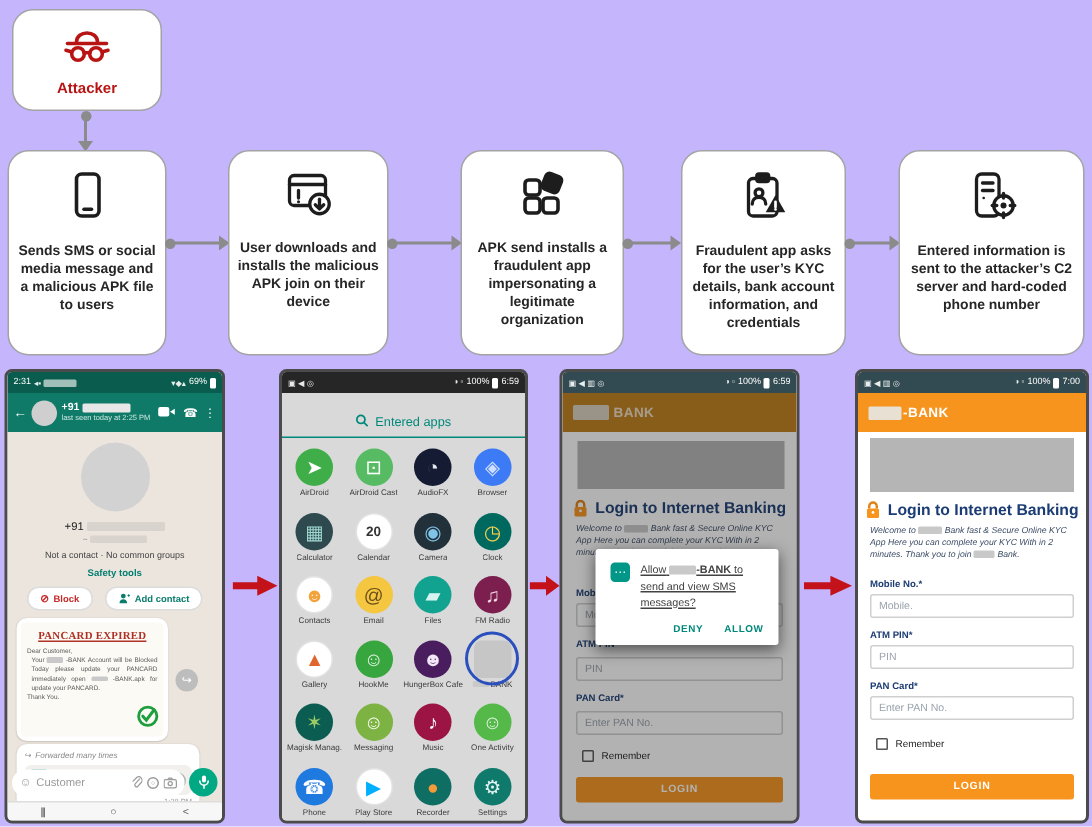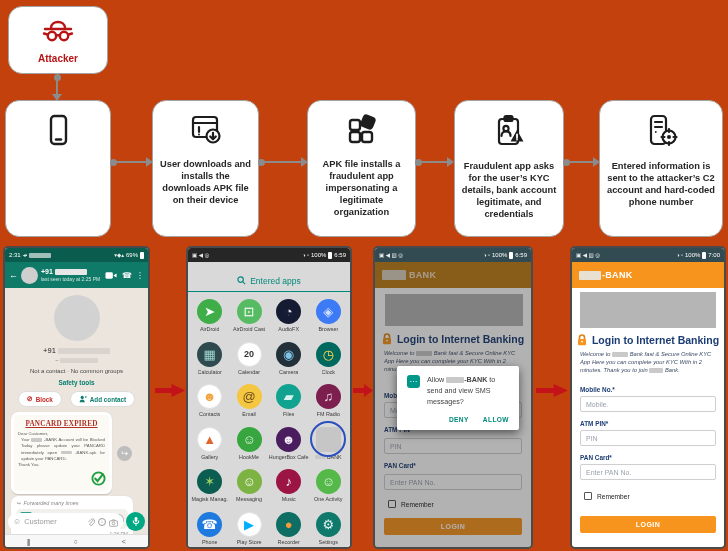"Attacker" #canvas { background: #c2410c -> #c4b5fd }
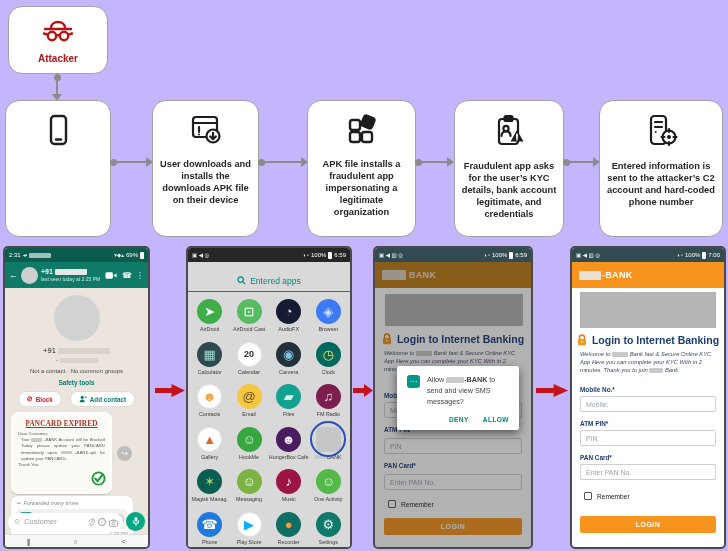"Sends SMS or social media" span.flow-label { html: none -> <span>Sends SMS or social media message and a malicious APK file to users</span> }
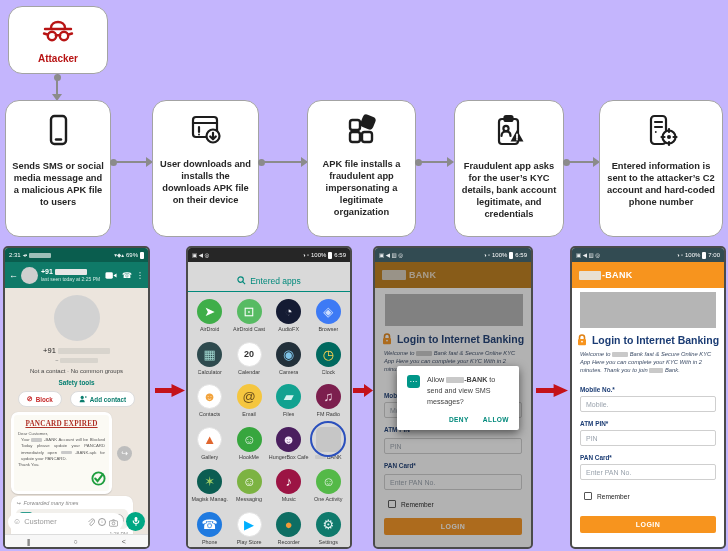"User downloads and installs the" span.flow-label { text: downloads APK file -> malicious APK join }
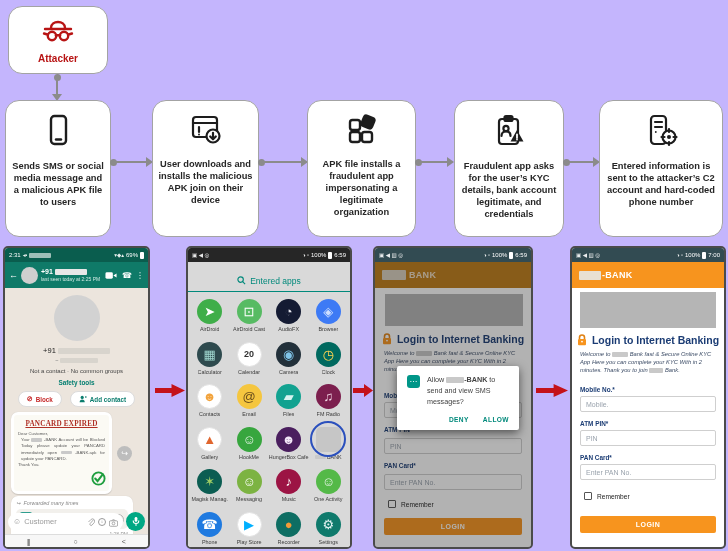"APK file installs a fraudulent" span.flow-label { text: file -> send }
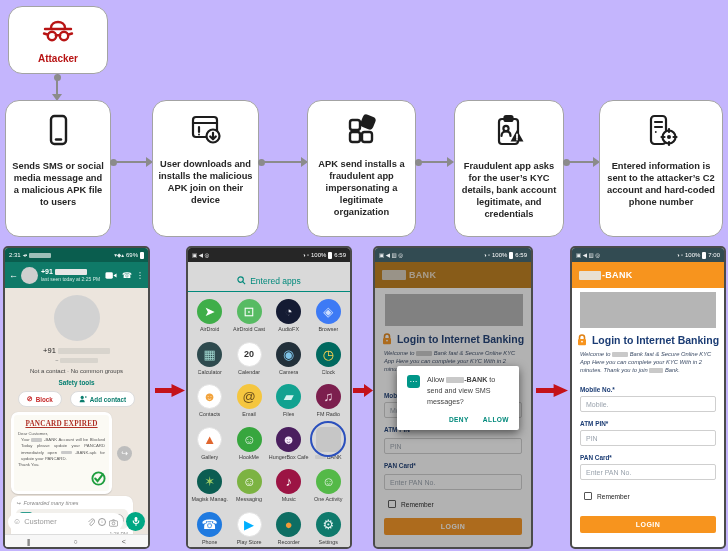"Fraudulent app asks for the" span.flow-label { text: legitimate -> information }
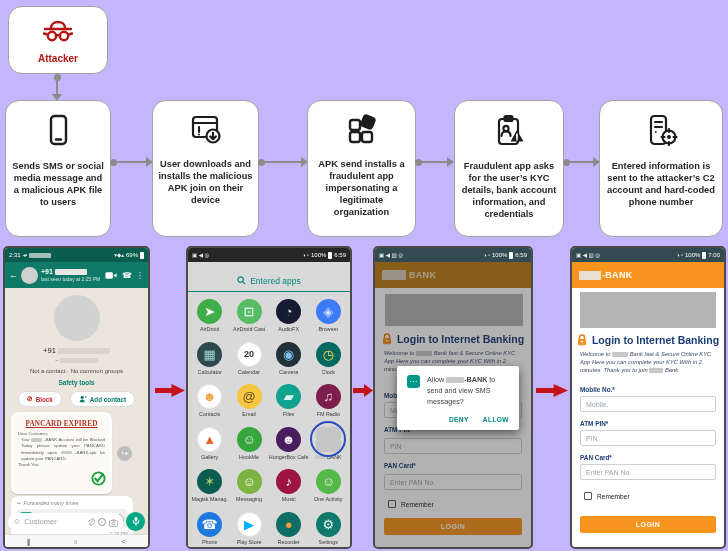"Entered information is sent to" span.flow-label { text: account -> server }
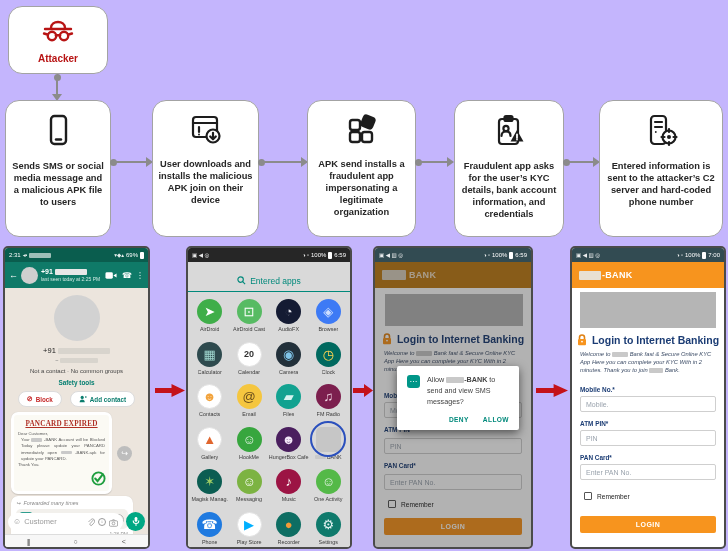"Allow -BANK to send and" .dlg-text { text-decoration: none -> underline }
